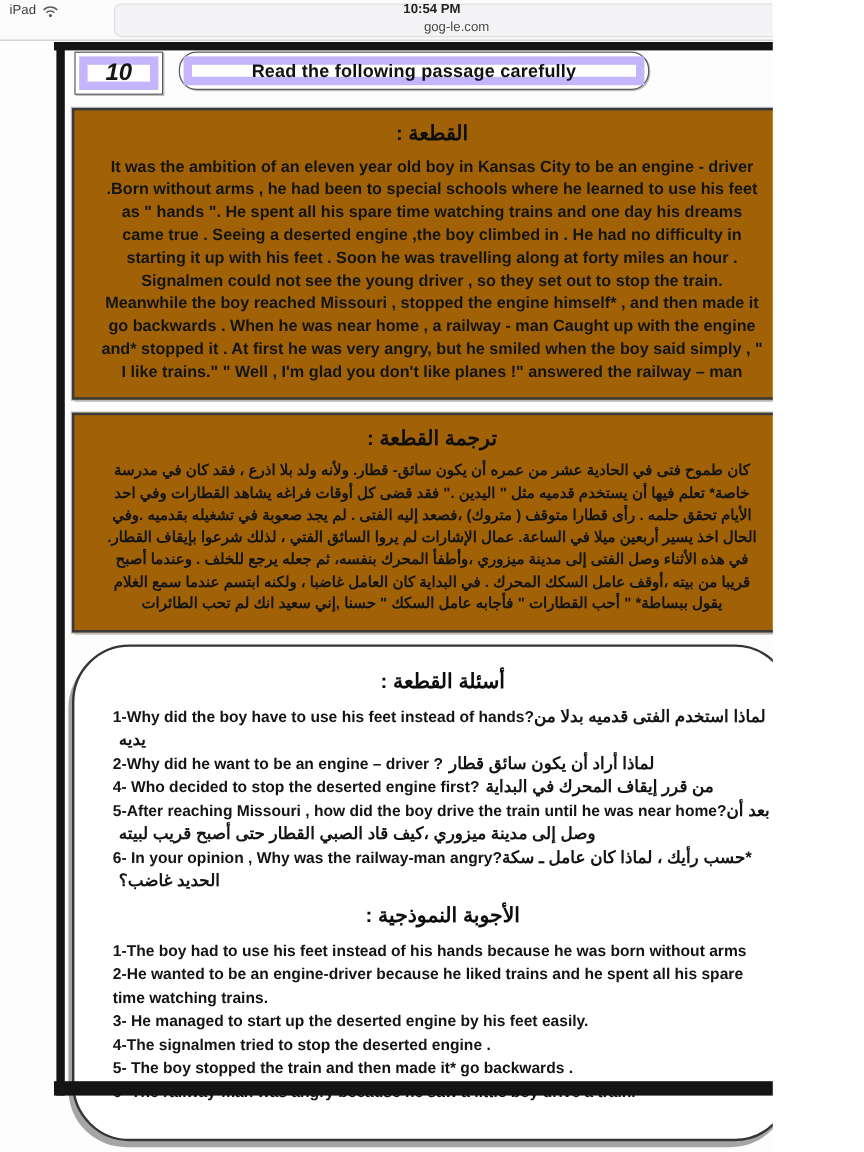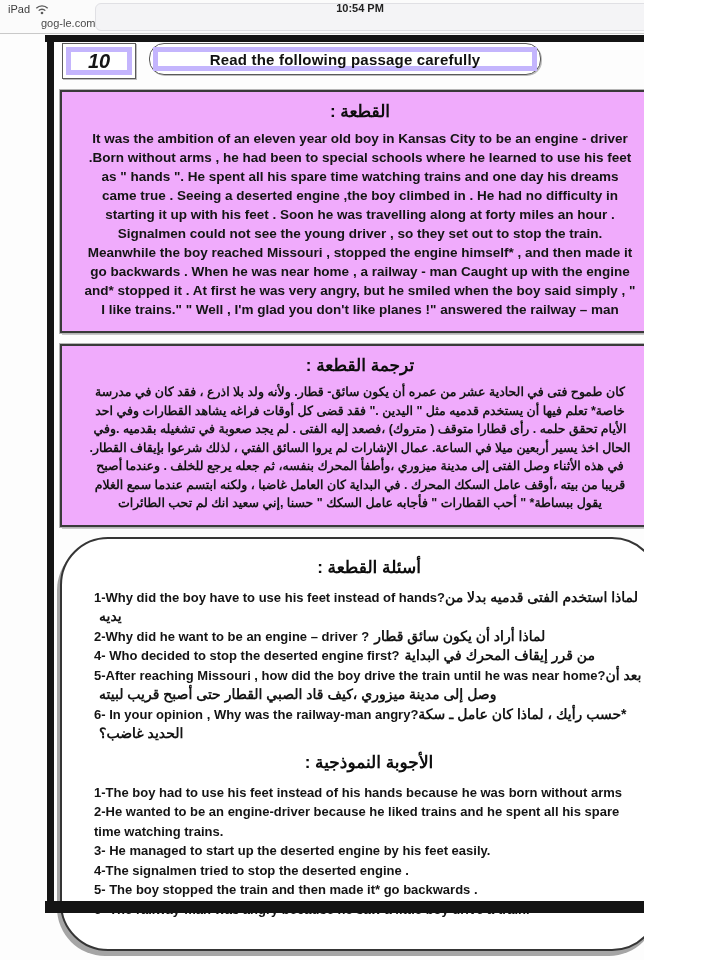"gog-le.com" .url-text { text-align: left -> center }
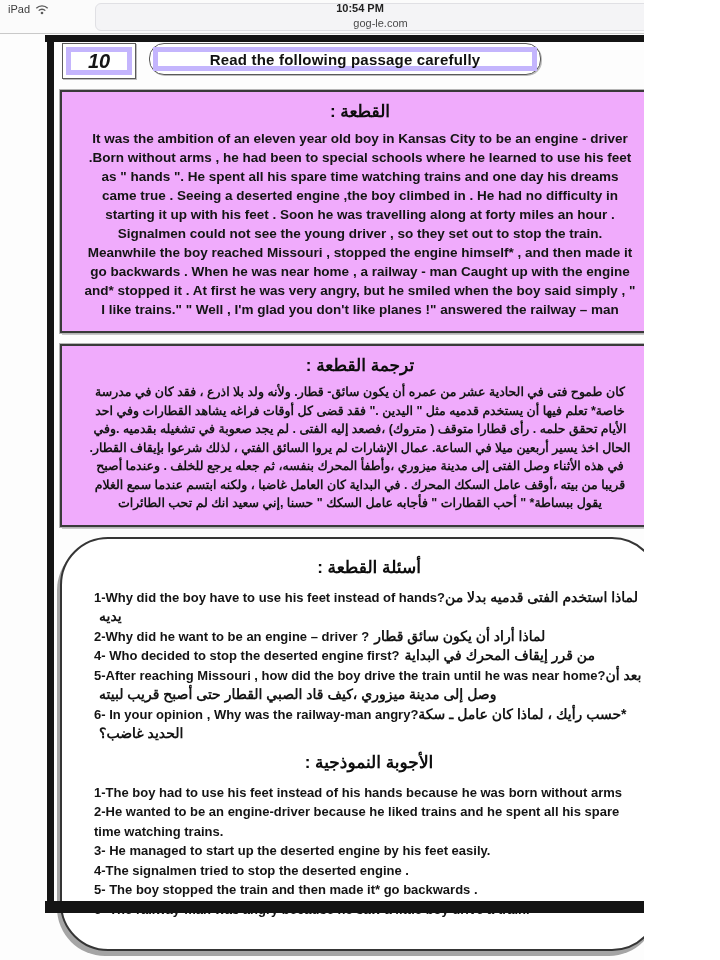"10" .dbl-inner { border: 5px solid #c4b5fd -> 7px solid #c4b5fd }
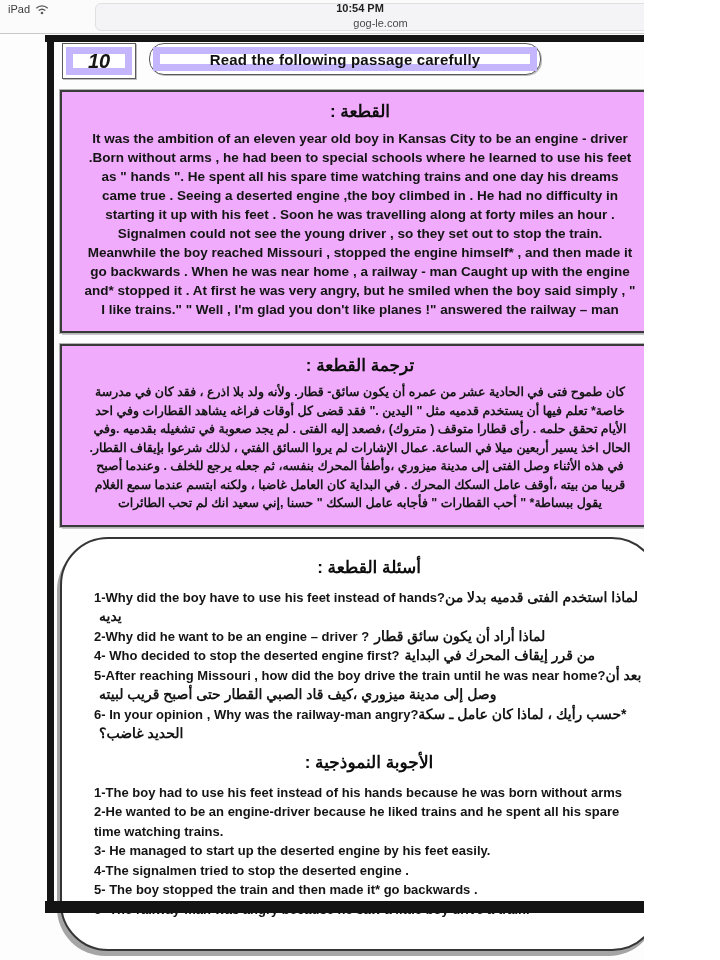"القطعة :" .box { background: #f0abfc -> #a16207 }
